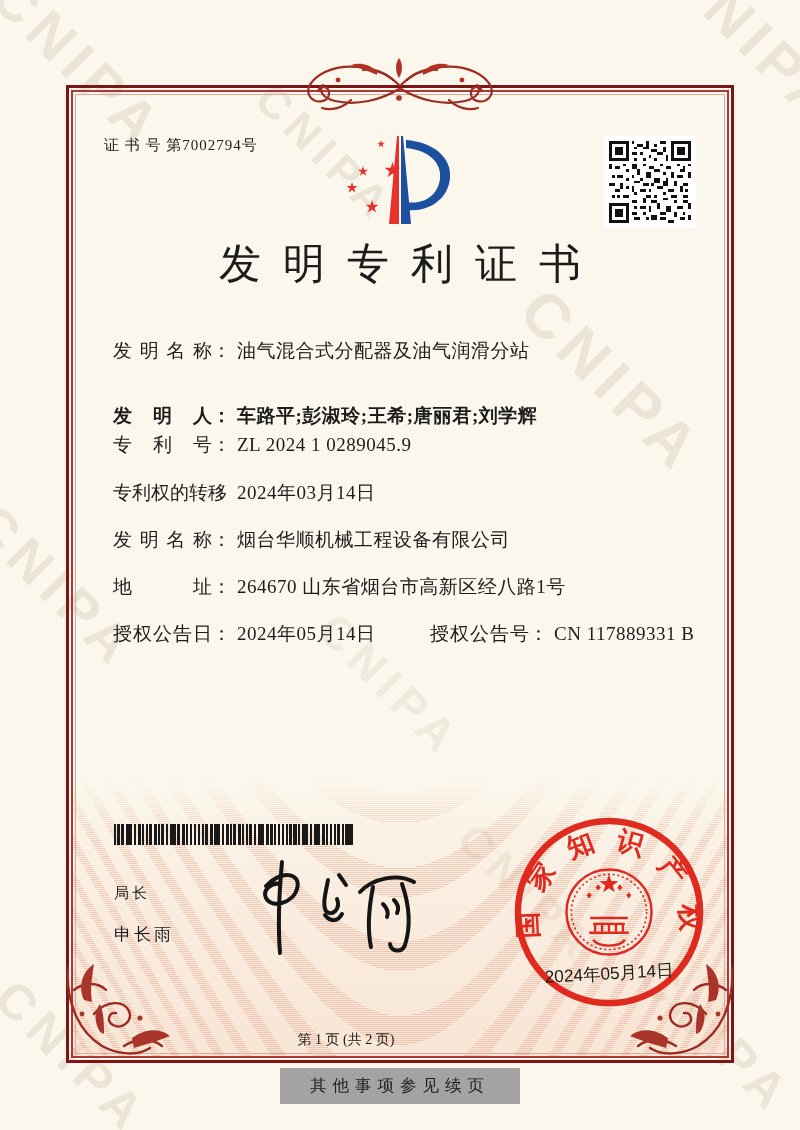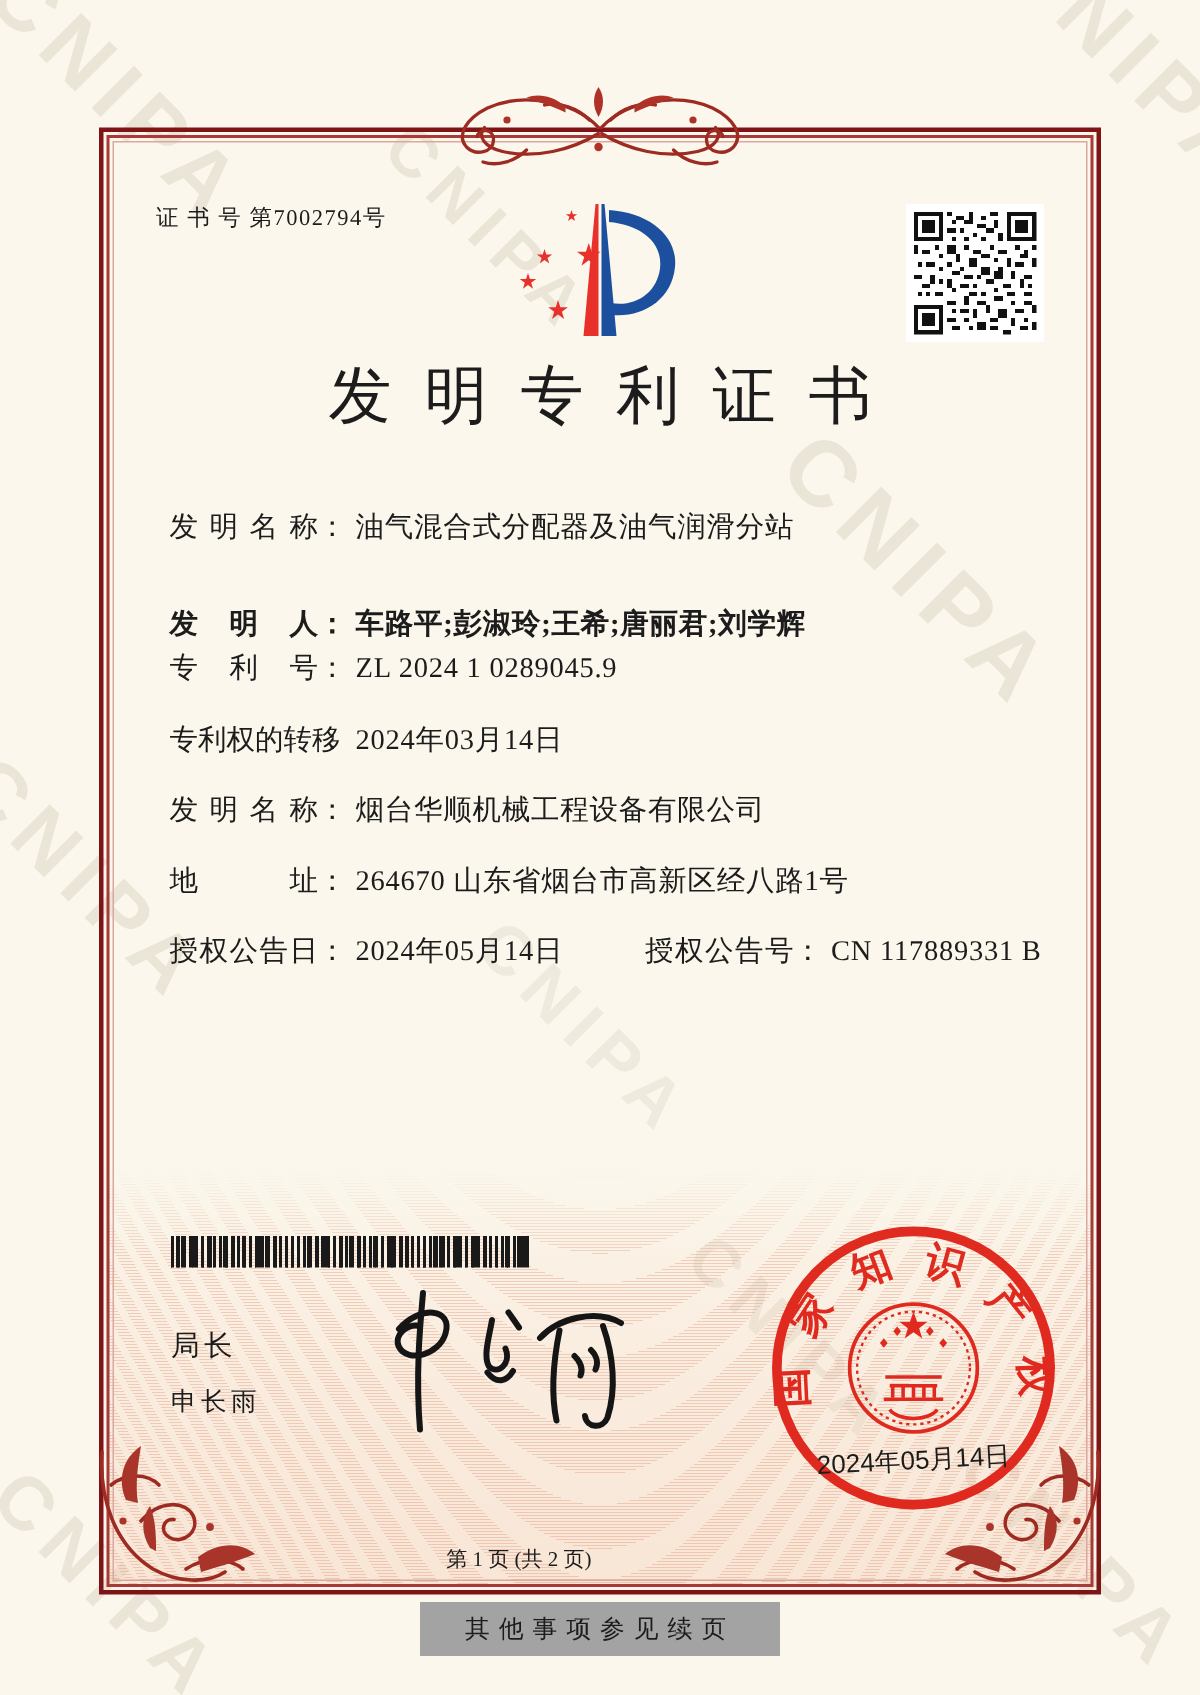"局长" .signer-title { font-size: 19px -> 15px }
